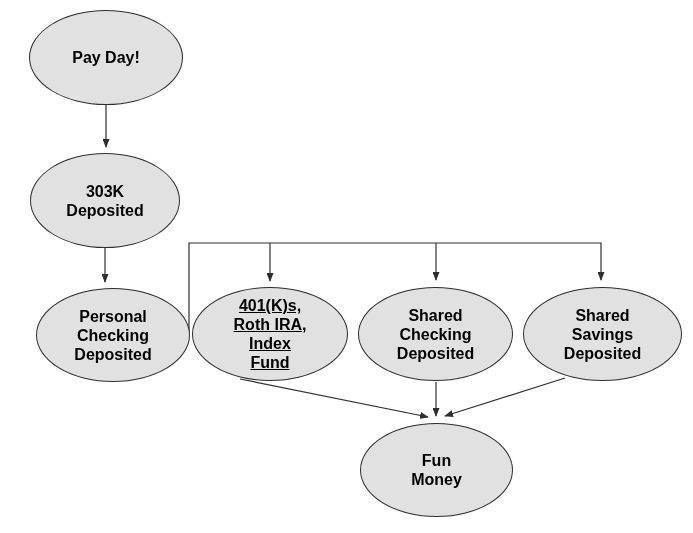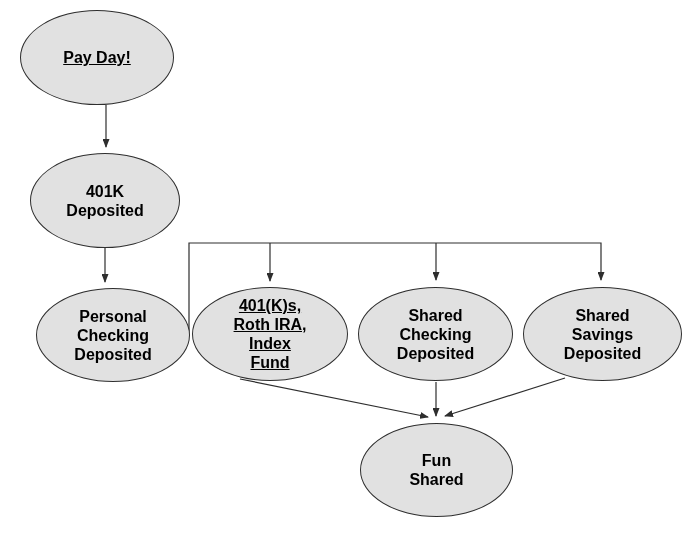"Pay Day!" div.node { left: 20px -> 29px; text-decoration: underline -> none }
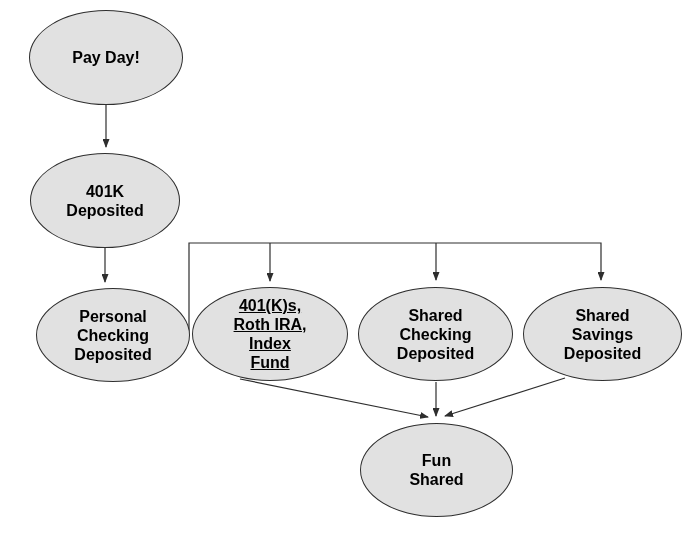"401K" span.node-label { text: 401K -> 303K }
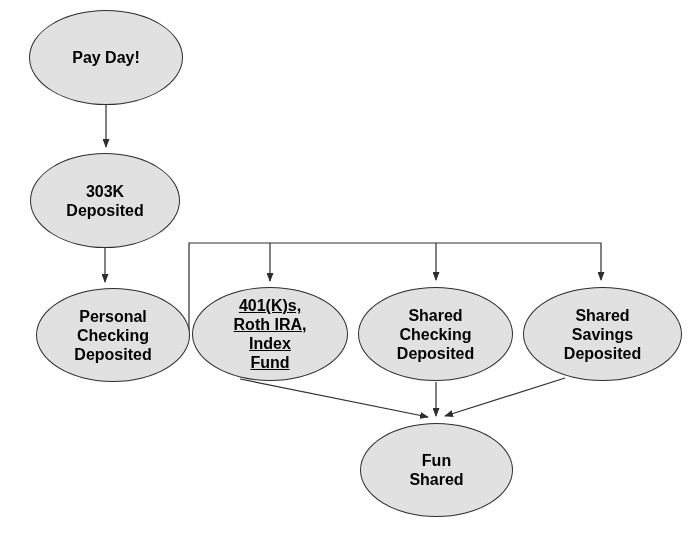"Fun" span.node-label { text: Shared -> Money }
